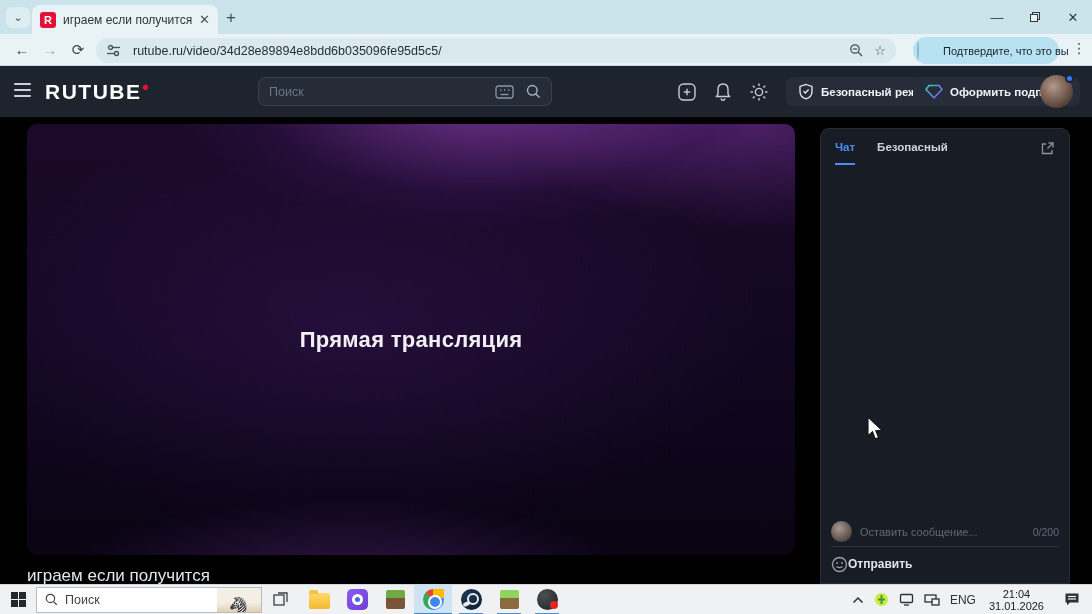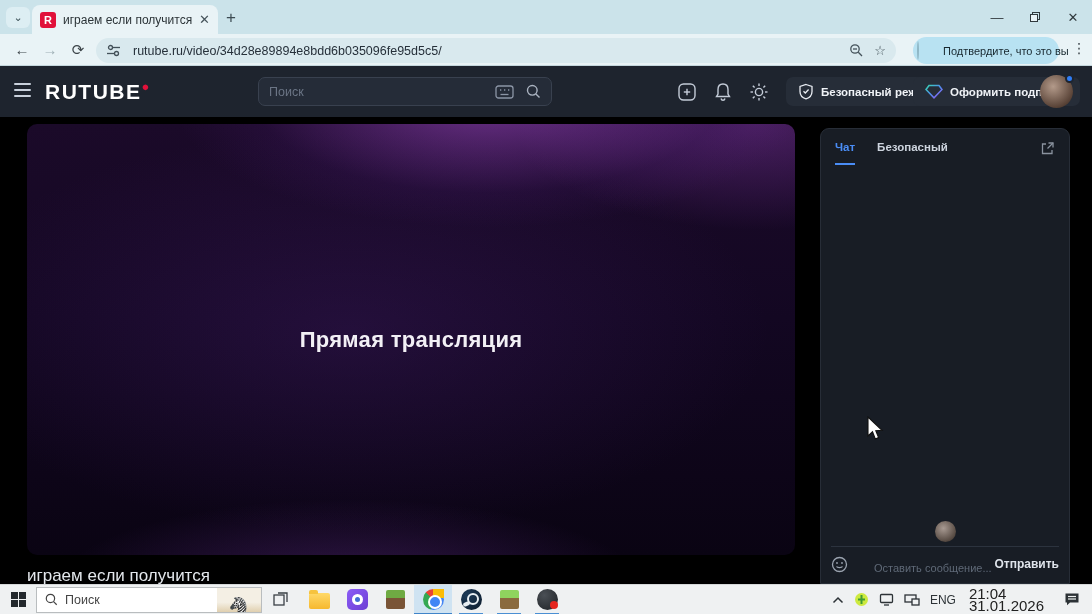"Оставить сообщение..." #chat-input-row { flex-direction: column -> none; gap: 20px -> 8px }
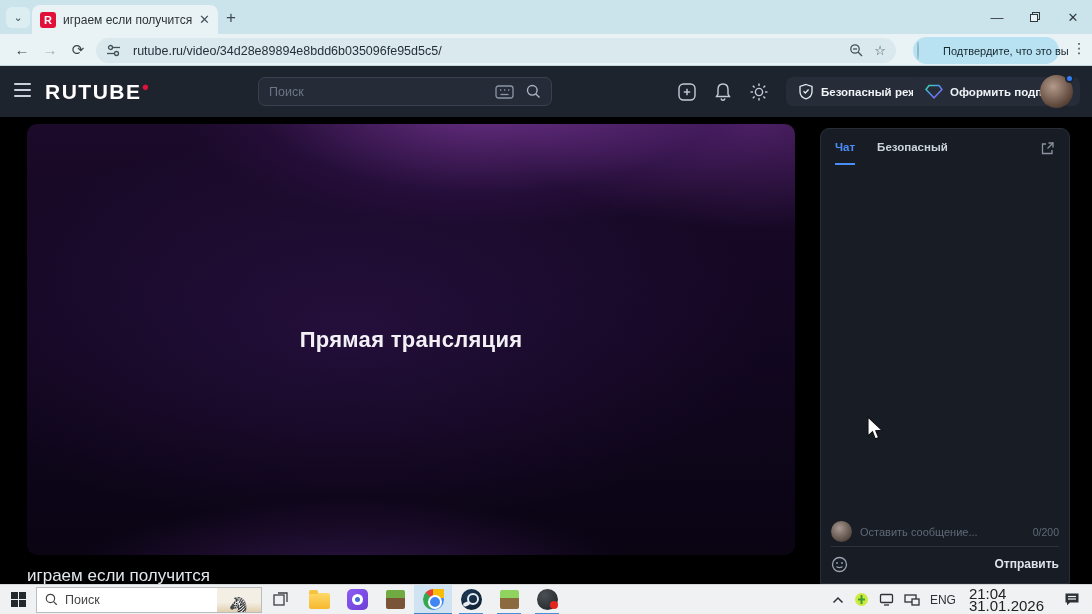"Отправить" #chat-send-row { justify-content: space-between -> none }
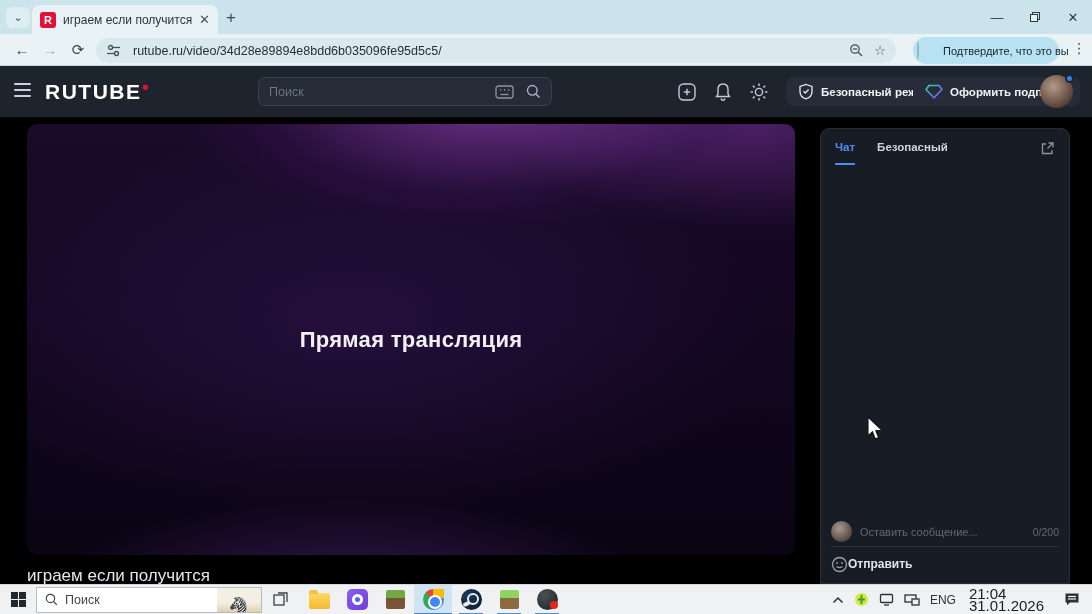"21:04" #tray-clock { font-size: 15px -> 11px; text-align: left -> center }
